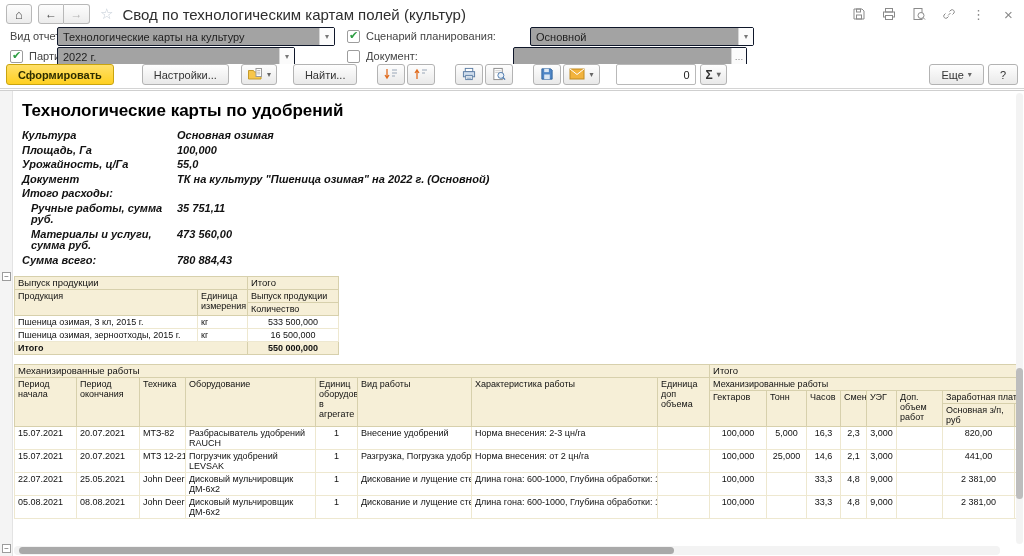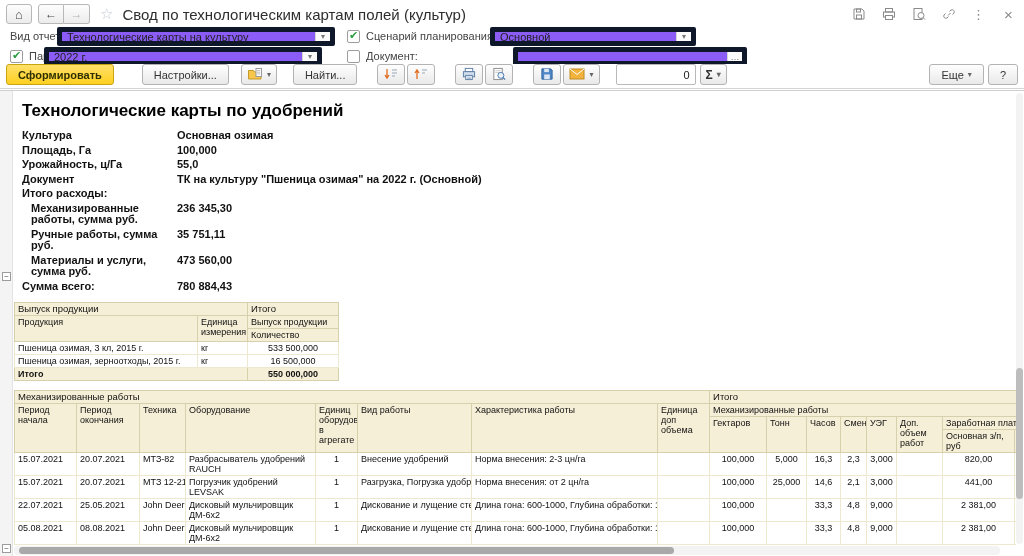"Технологические карты на культуру" .combo, .tfield { background: #8b5cf6 -> #a3a3a3; border: 5px solid #0f172a -> 1px solid #0f172a }
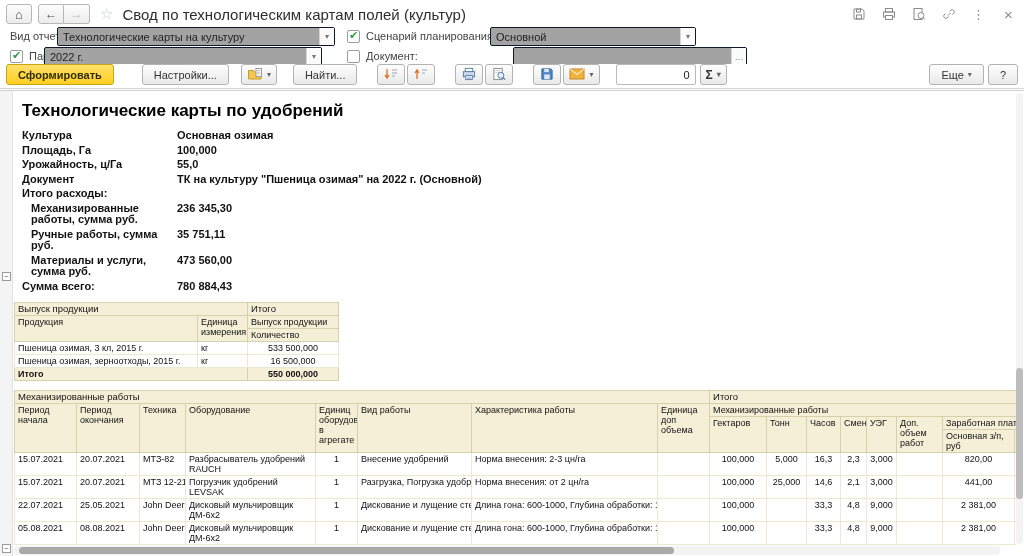"Основной" div.combo { left: 490px -> 530px; width: 206px -> 224px }
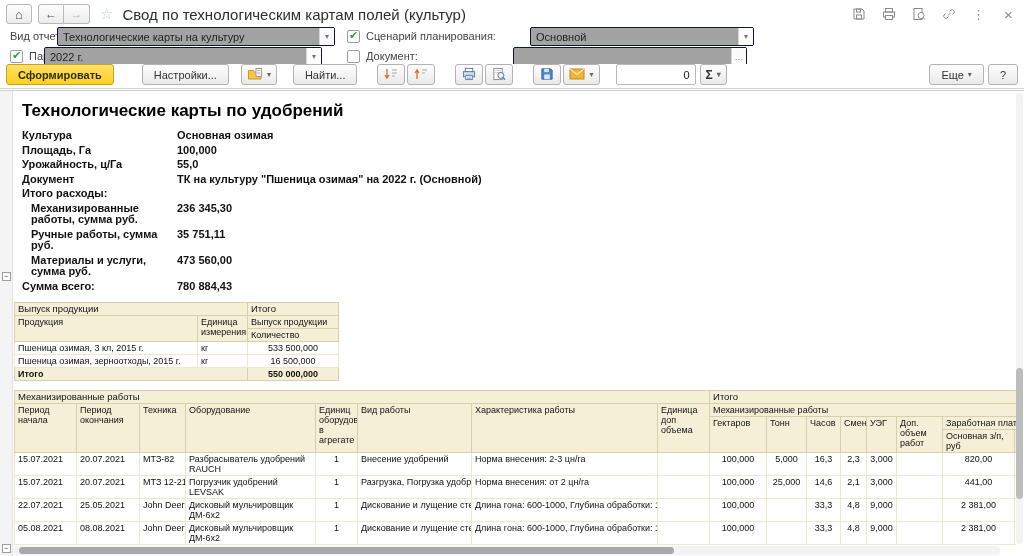"2022 г." div.combo { left: 44px -> 57px; width: 278px -> 238px }
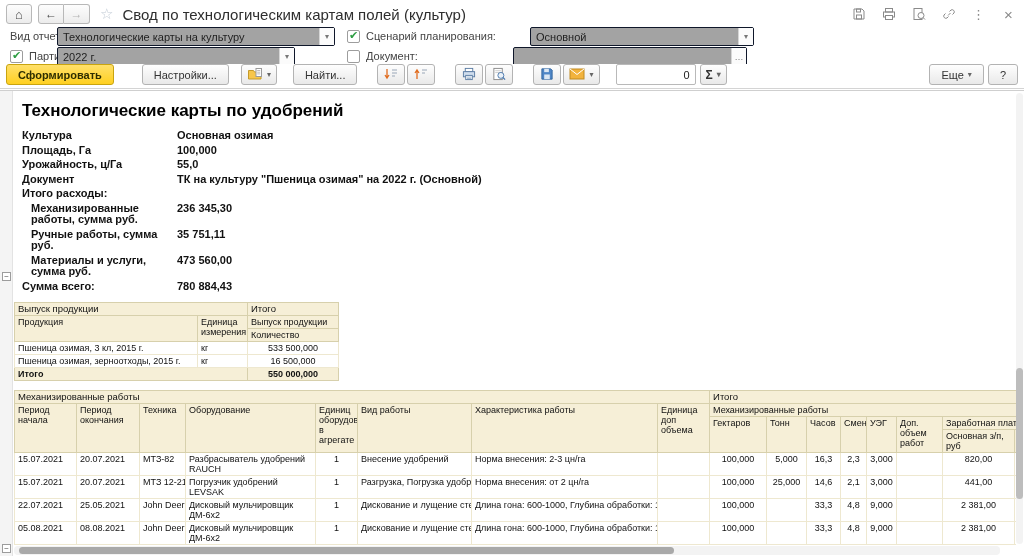"Культура" .info { font-style: none -> italic }
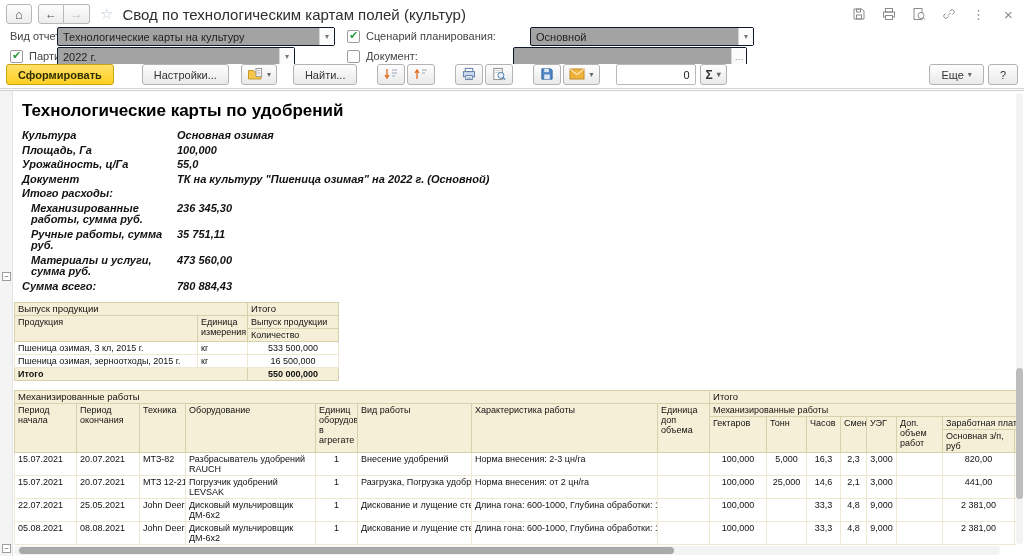"Механизированные работы, сумма руб." div.info-row { html: <div> <div>Механизированные работы, сумма руб.</div> <div>236 345,30</div> </div> -> none }
